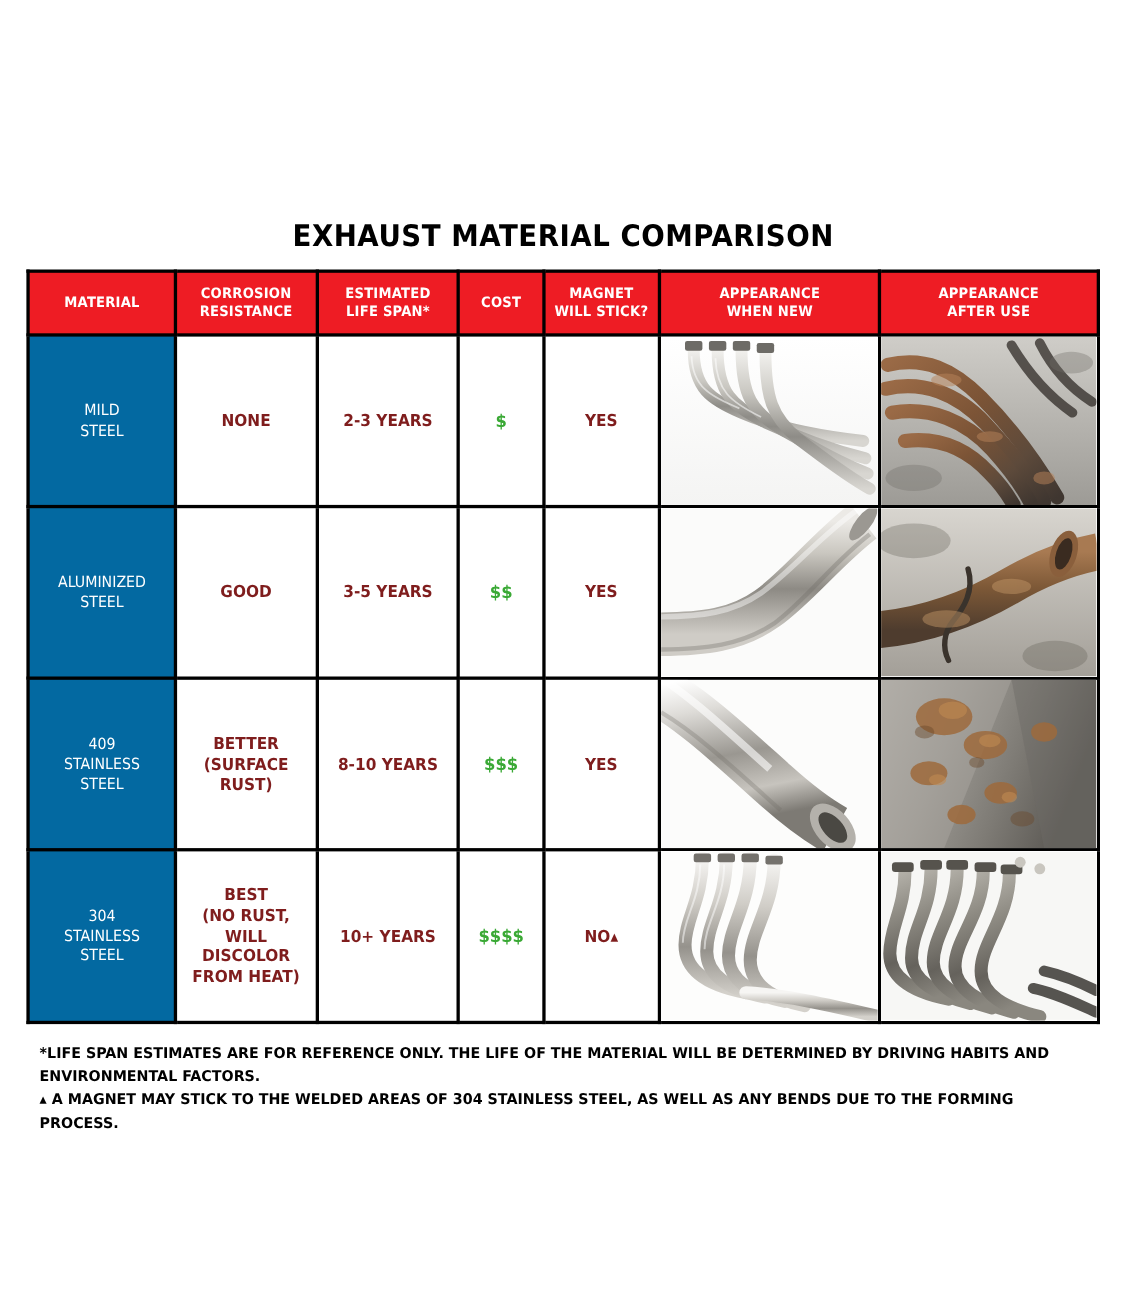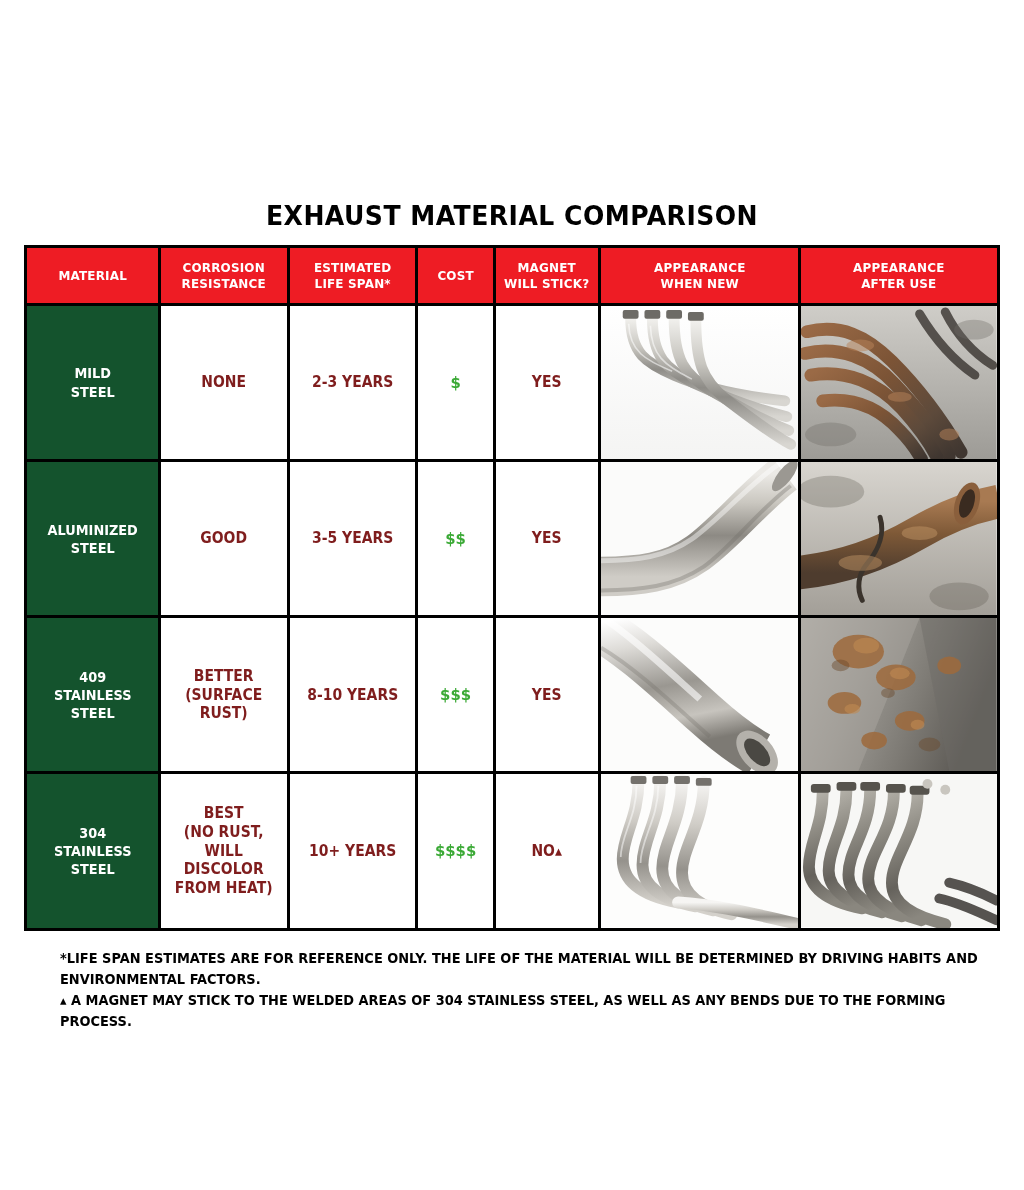"MILD" td.mat { background: #14532d -> #0369a1; font-weight: bold -> normal }
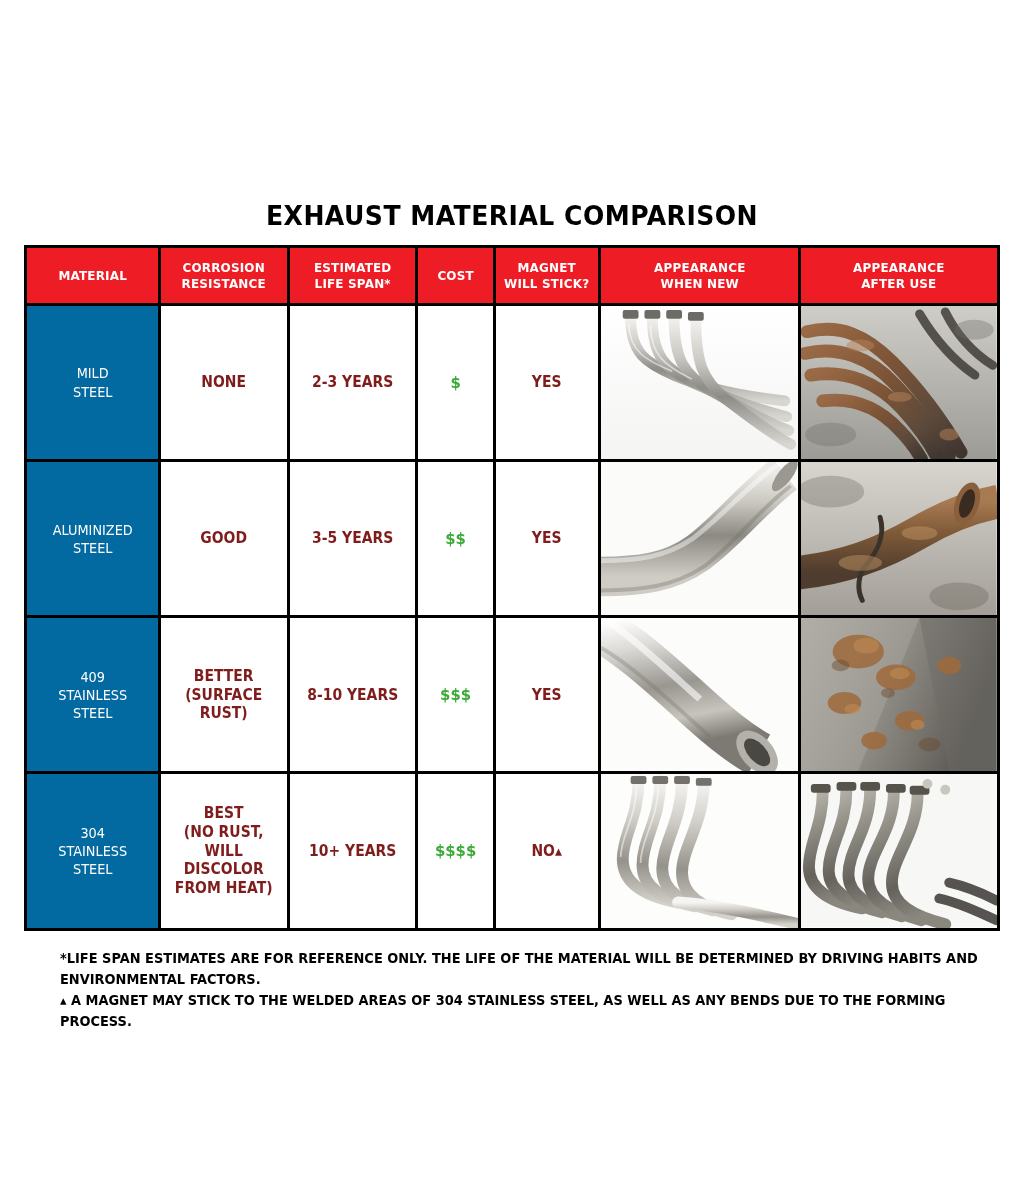"*LIFE SPAN ESTIMATES ARE FOR" .notes { margin-left: 24px -> none }
